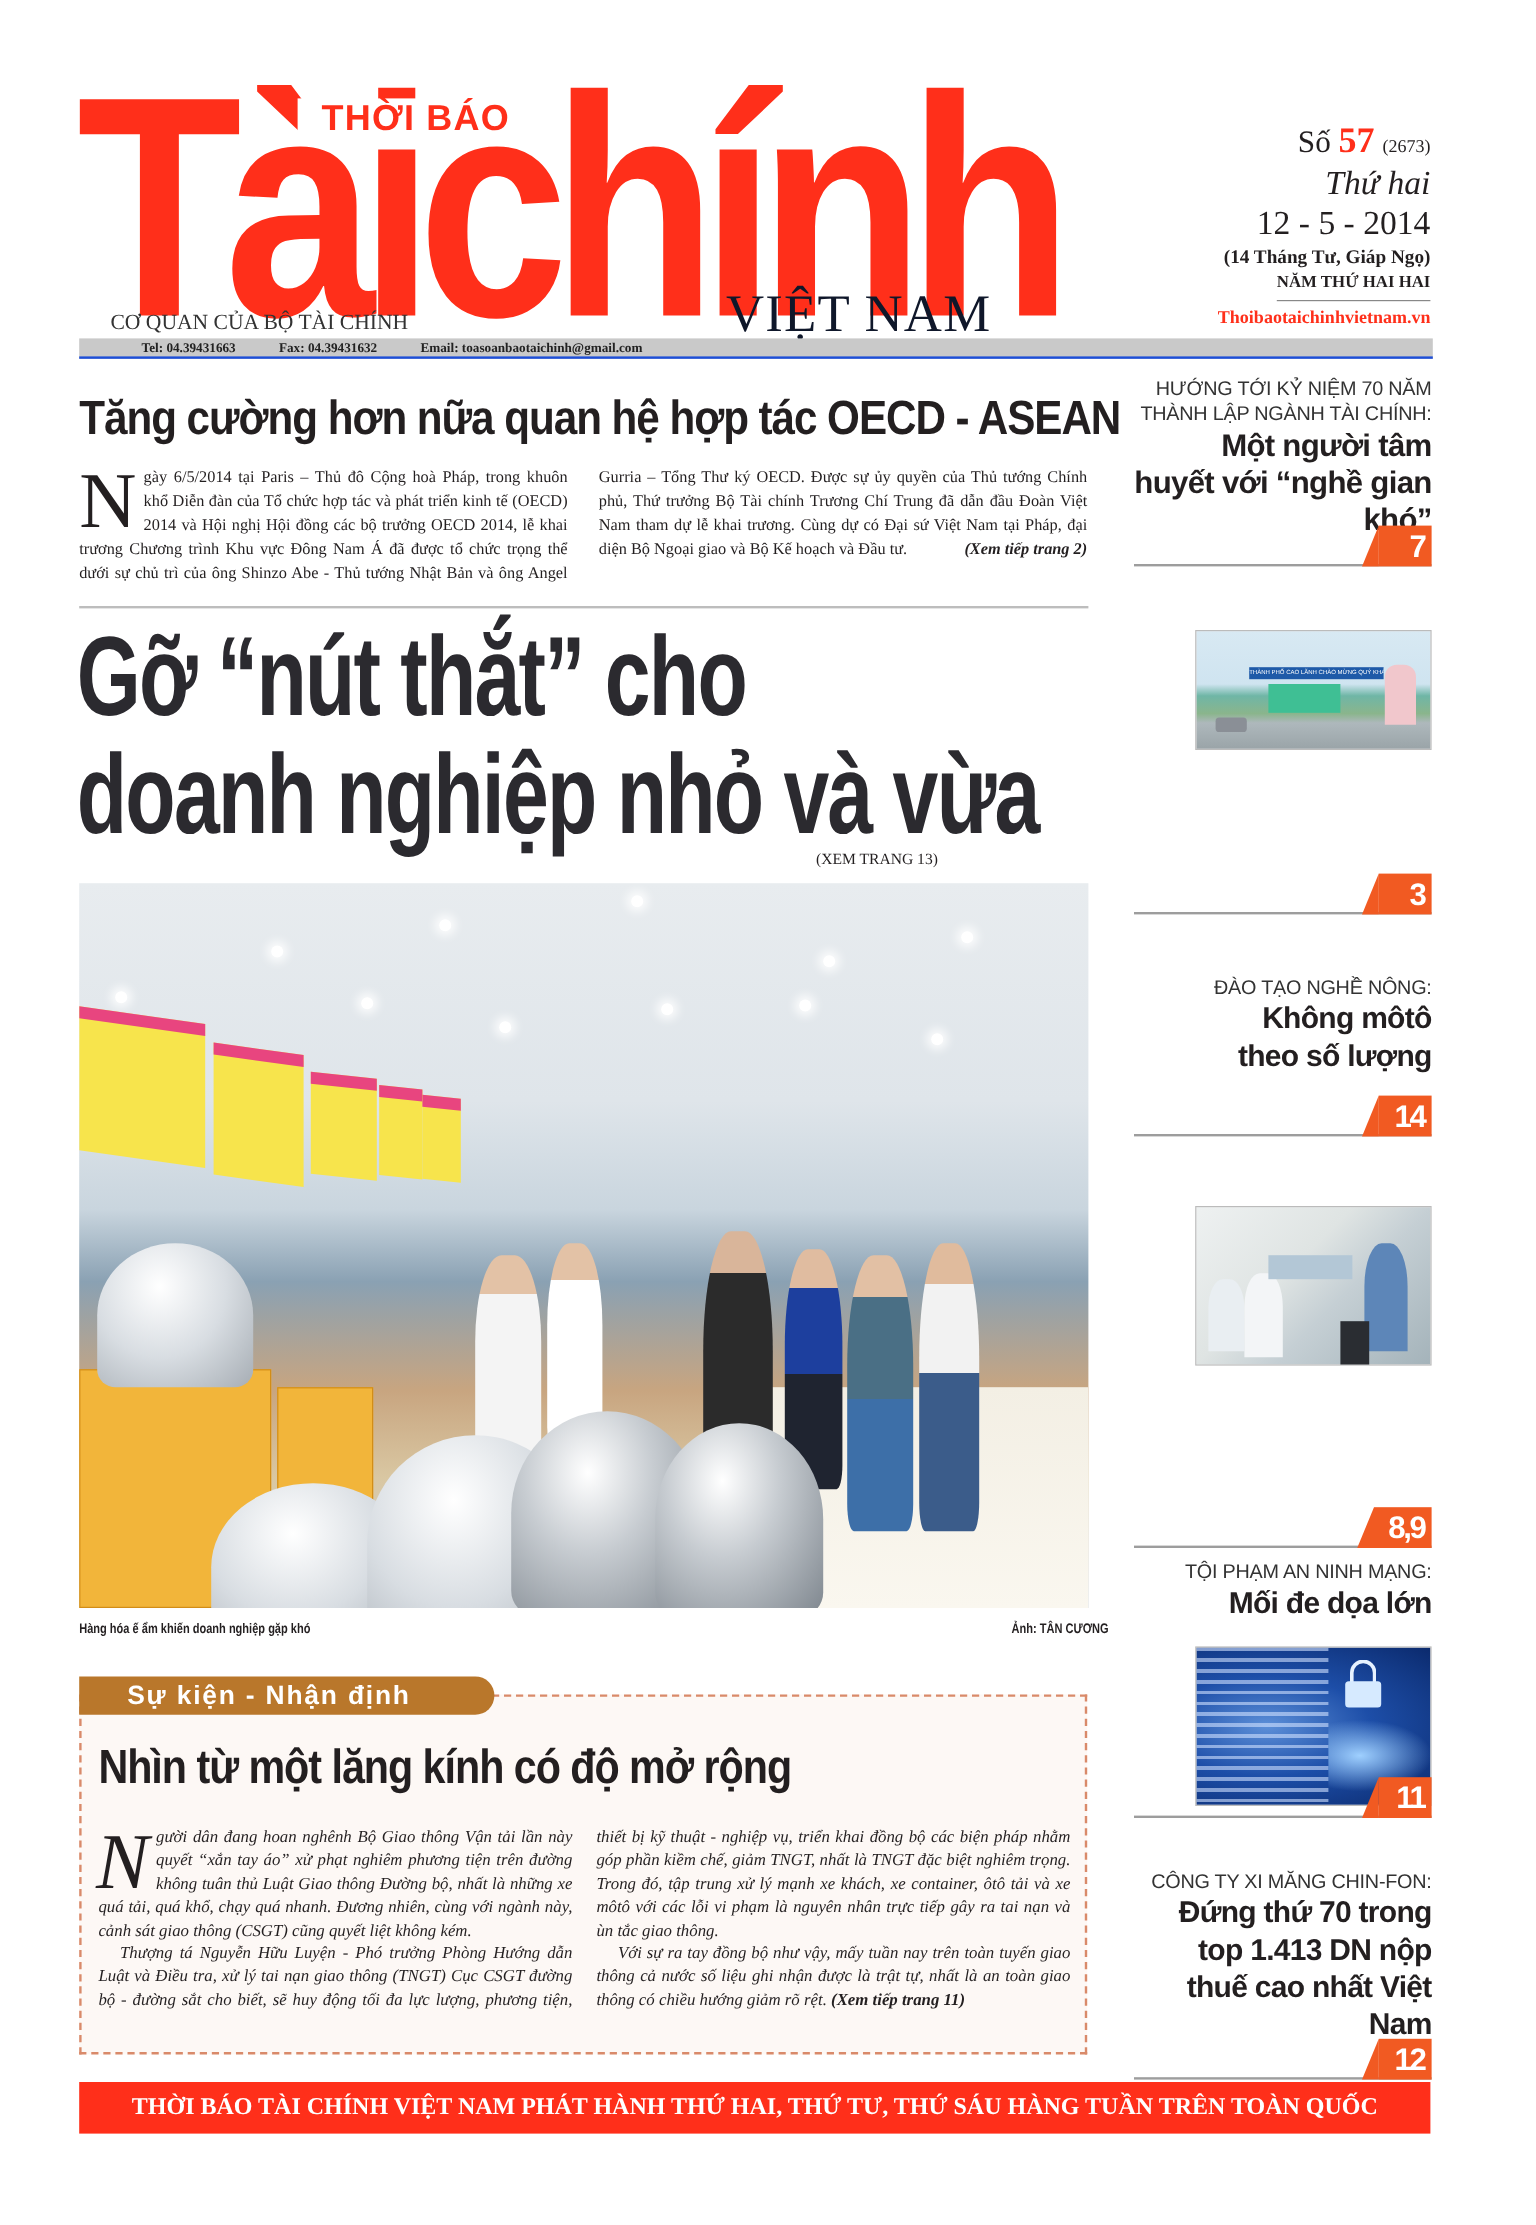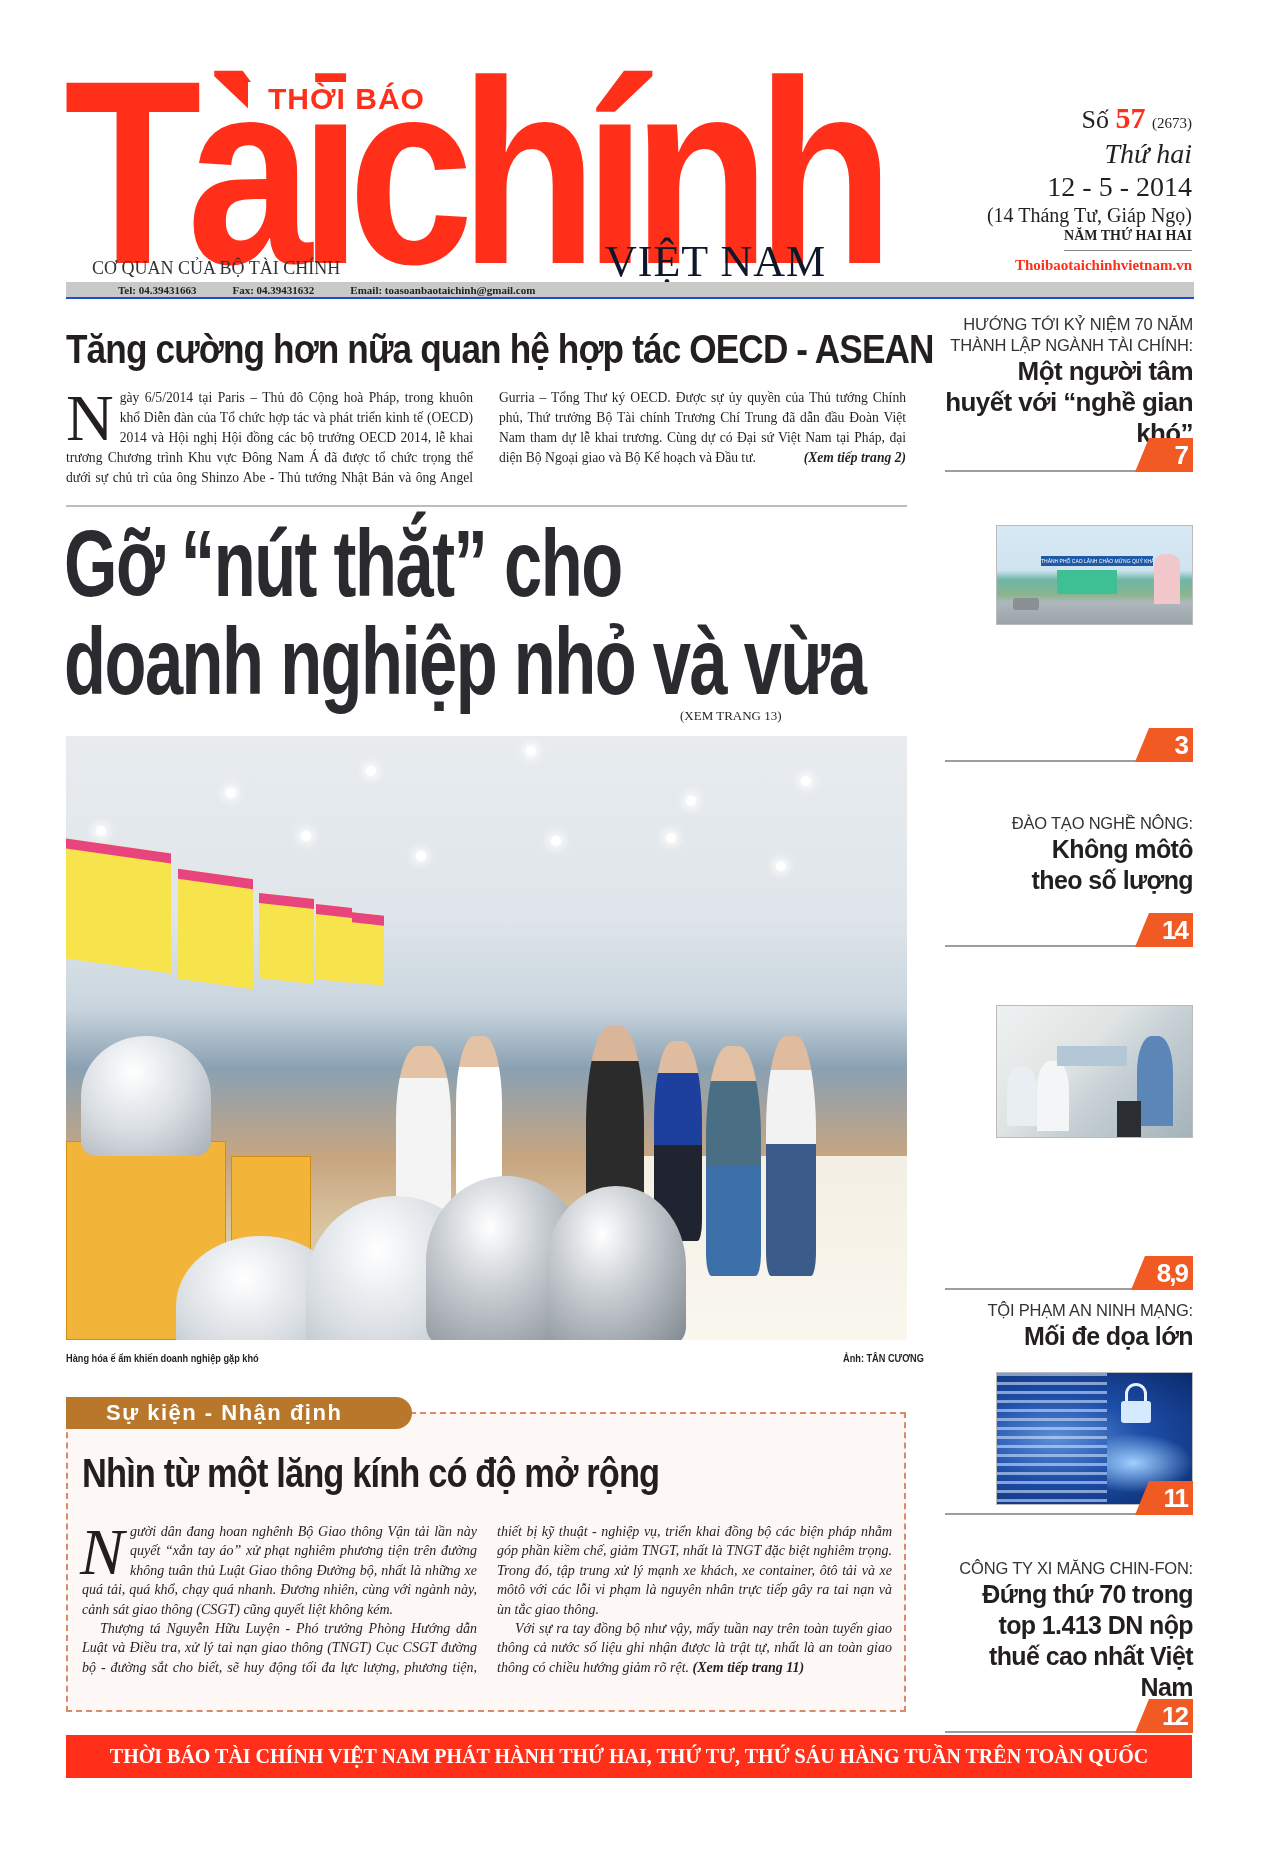"(14 Tháng Tư, Giáp Ngọ)" .issue-lunar { font-size: 20px -> 16px; font-weight: none -> bold }
